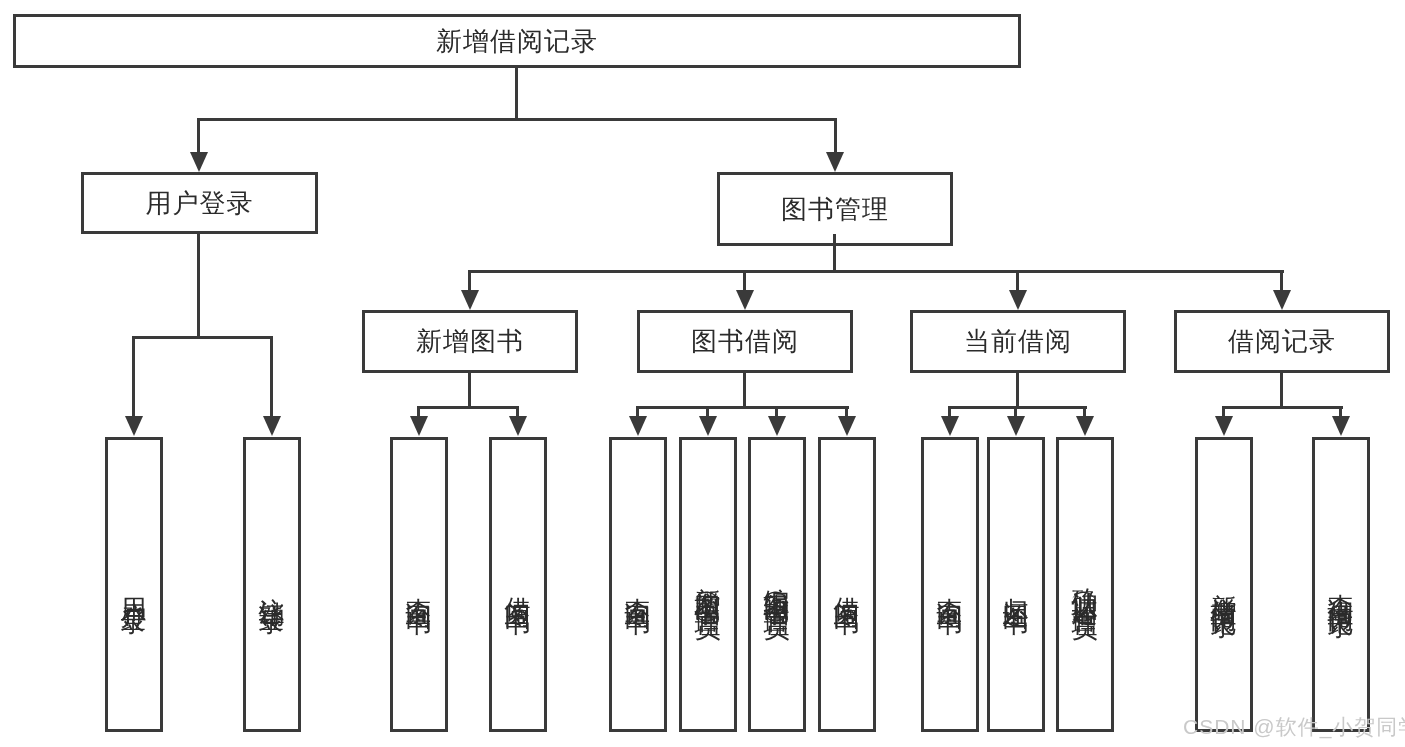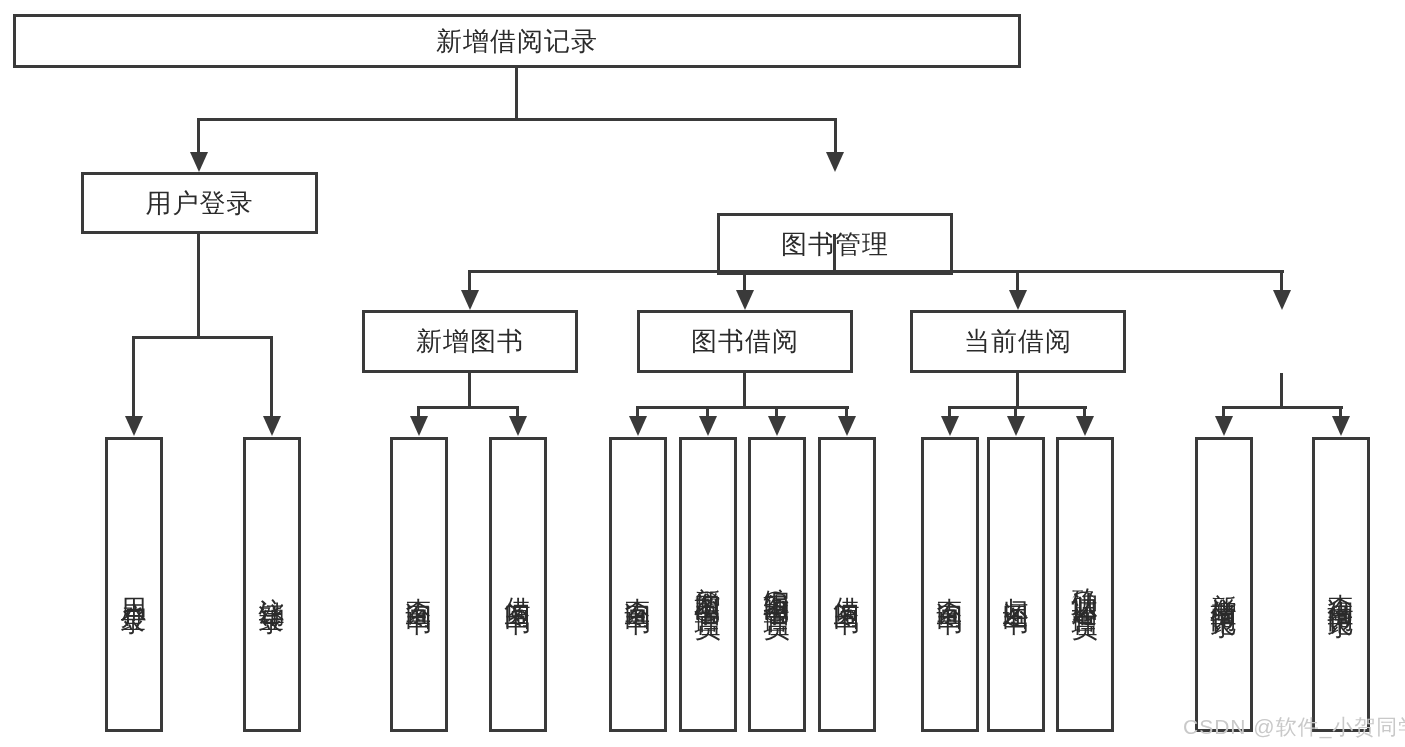"图书管理" div.hbox { height: 62px -> 74px; margin-top: 41px -> none }
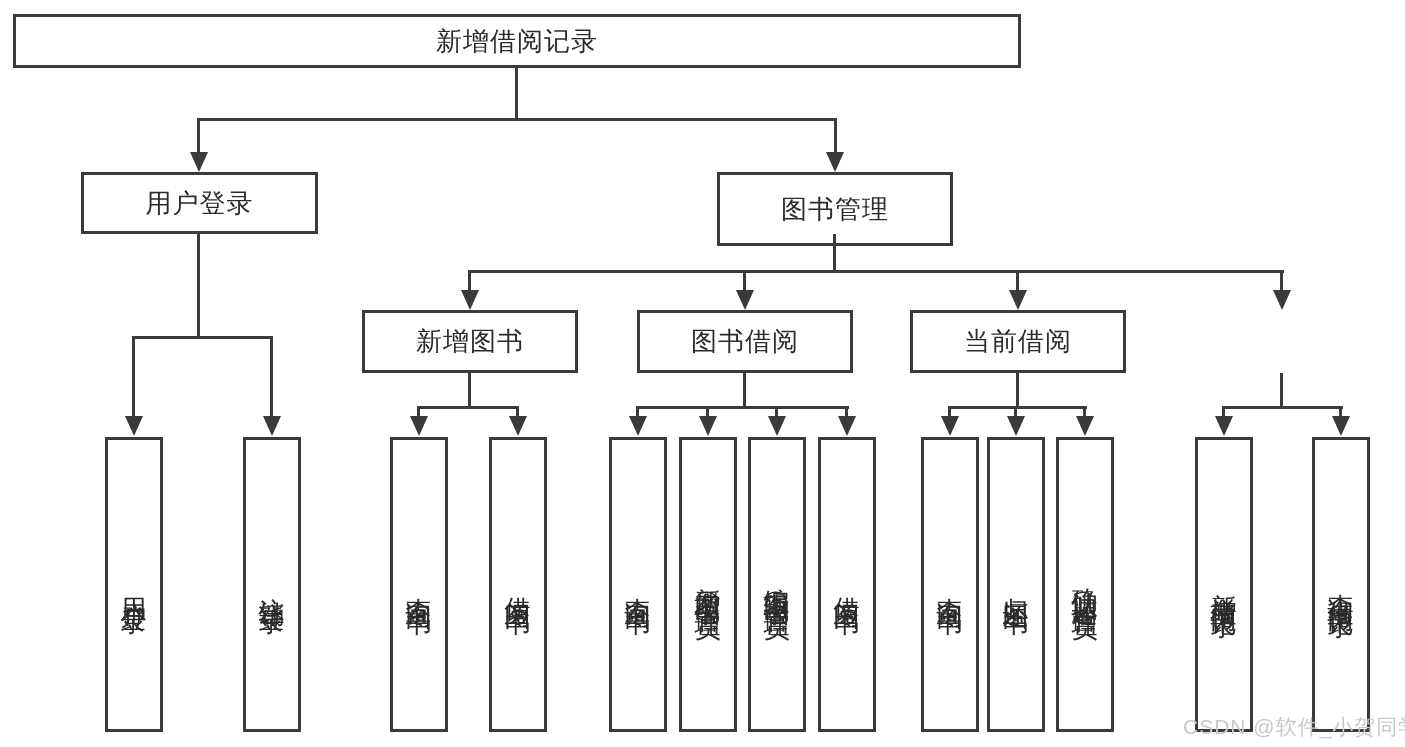"借阅记录" div.hbox { html: none -> <div> <span>借阅记录</span> </div> }
